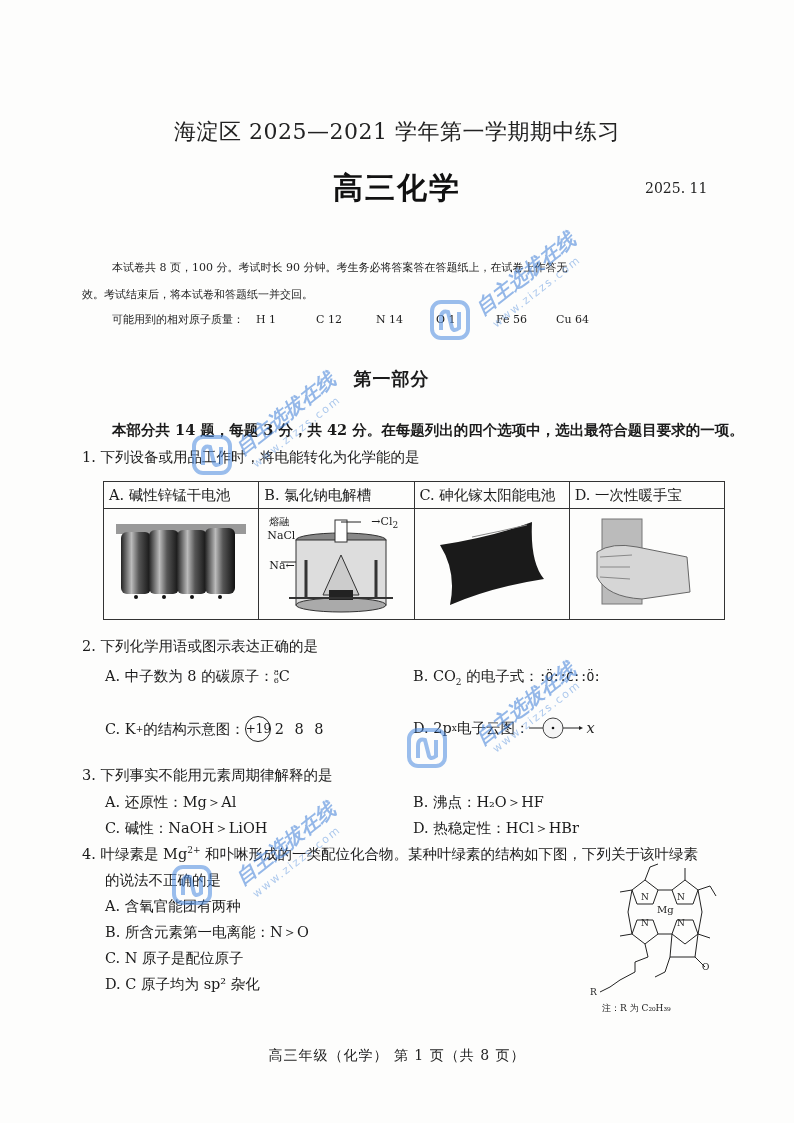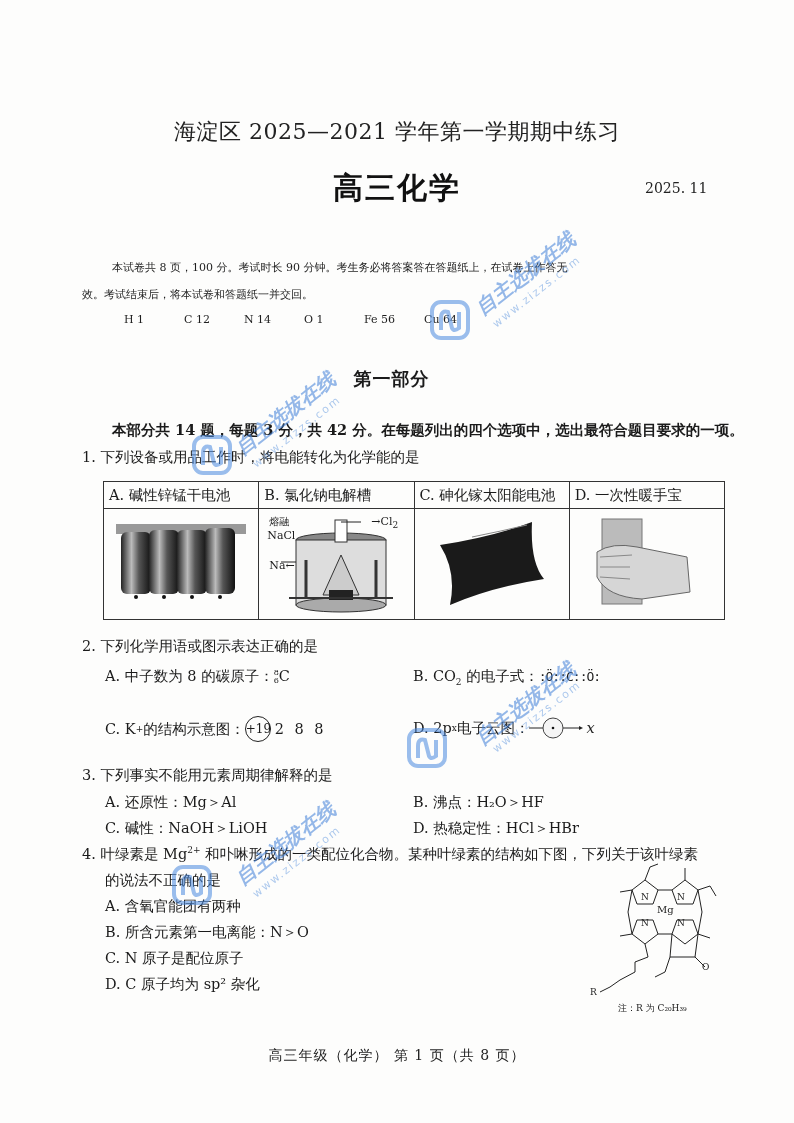"可能用到的相对原子质量：" span { html: none -> <span>可能用到的相对原子质量：</span> }
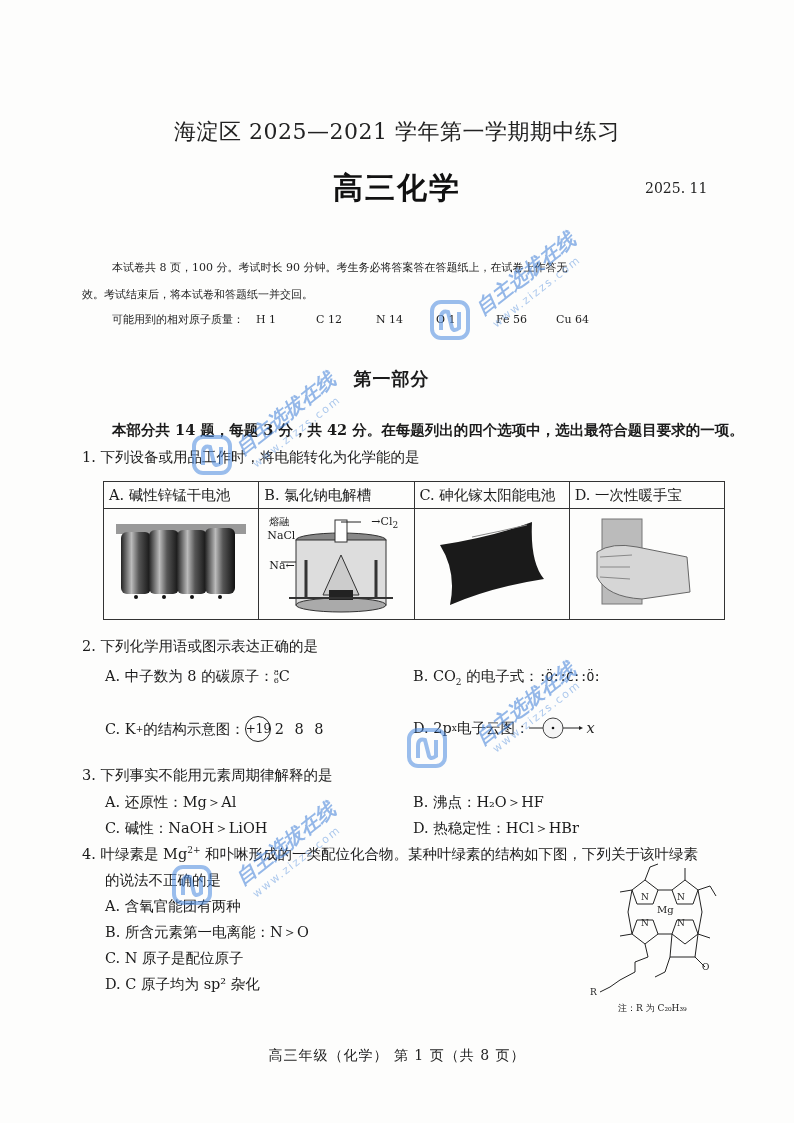"注：R 为 C₂₀H₃₉" span { left: 28px -> 12px }
